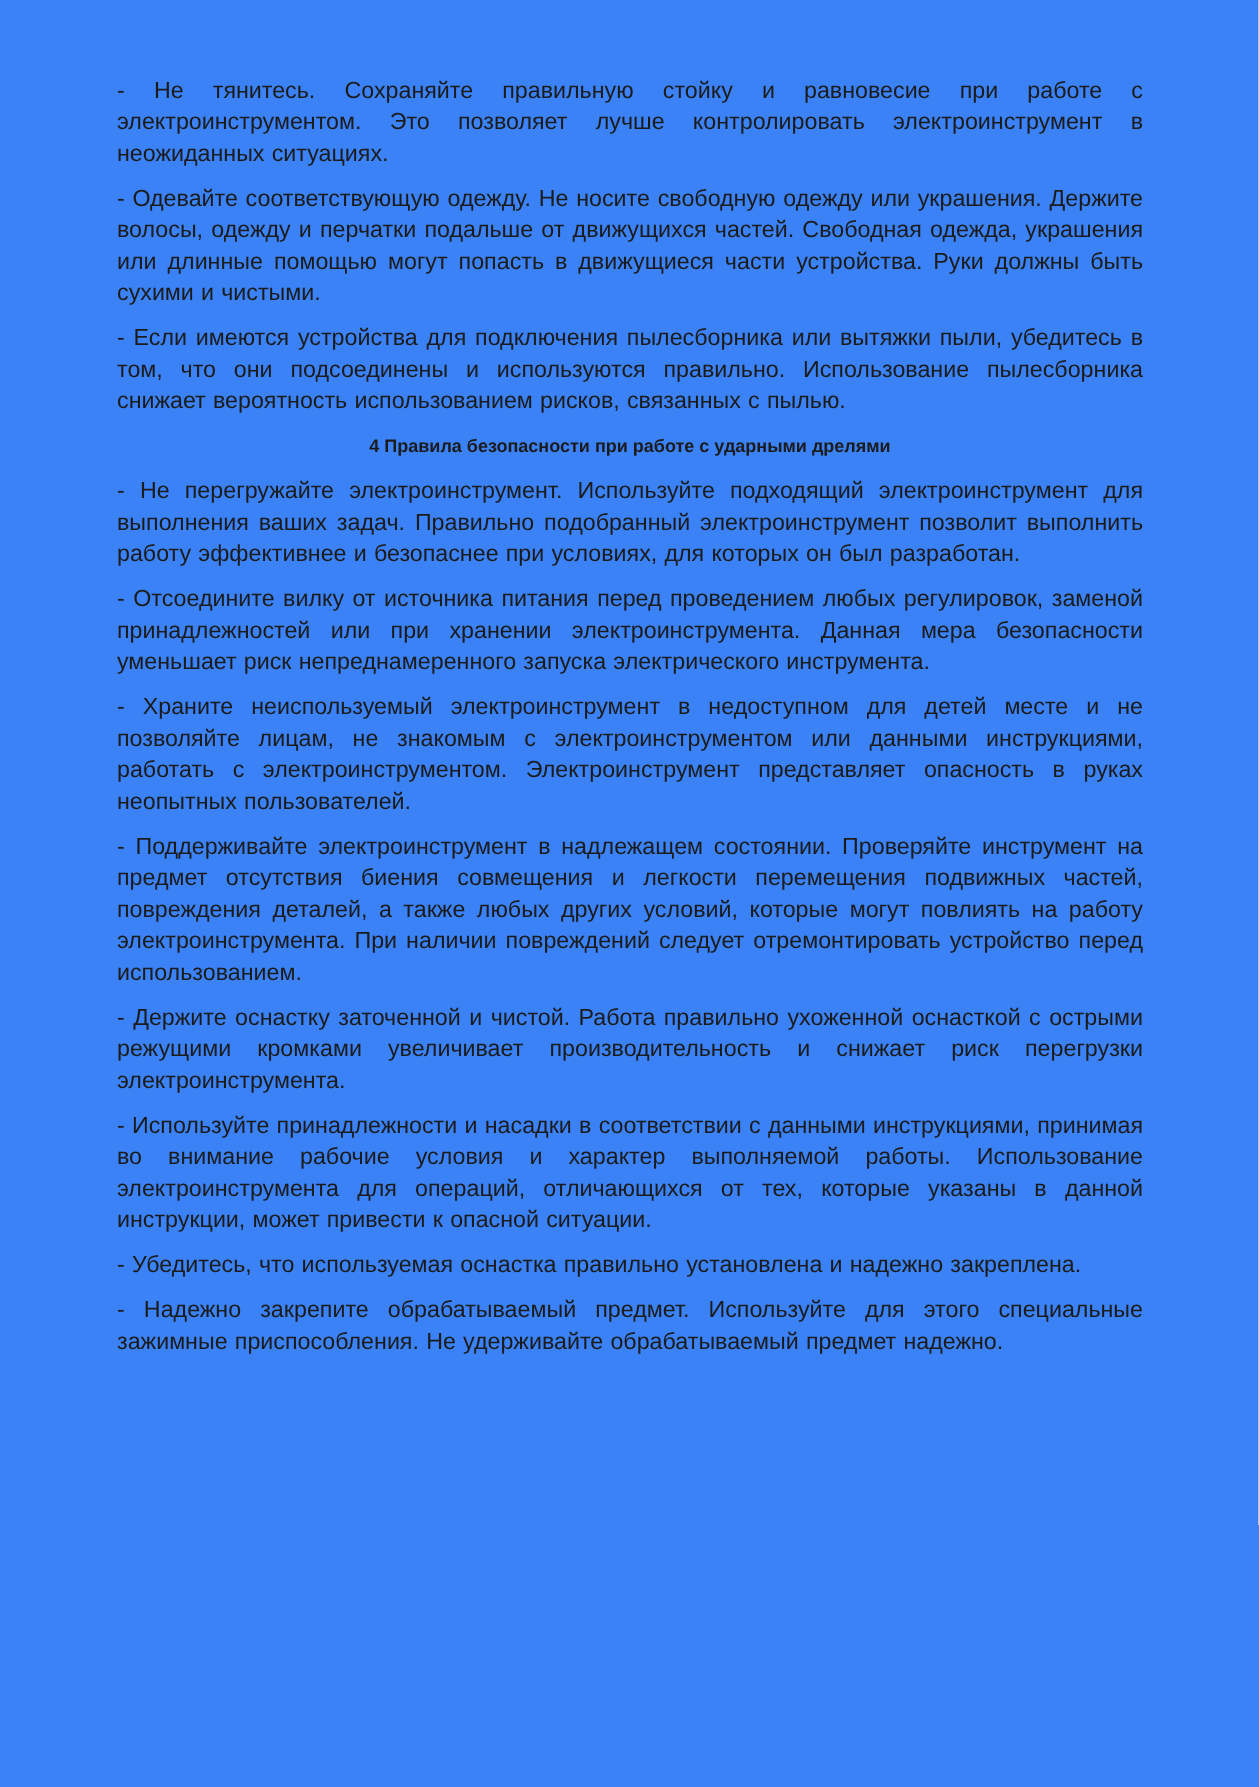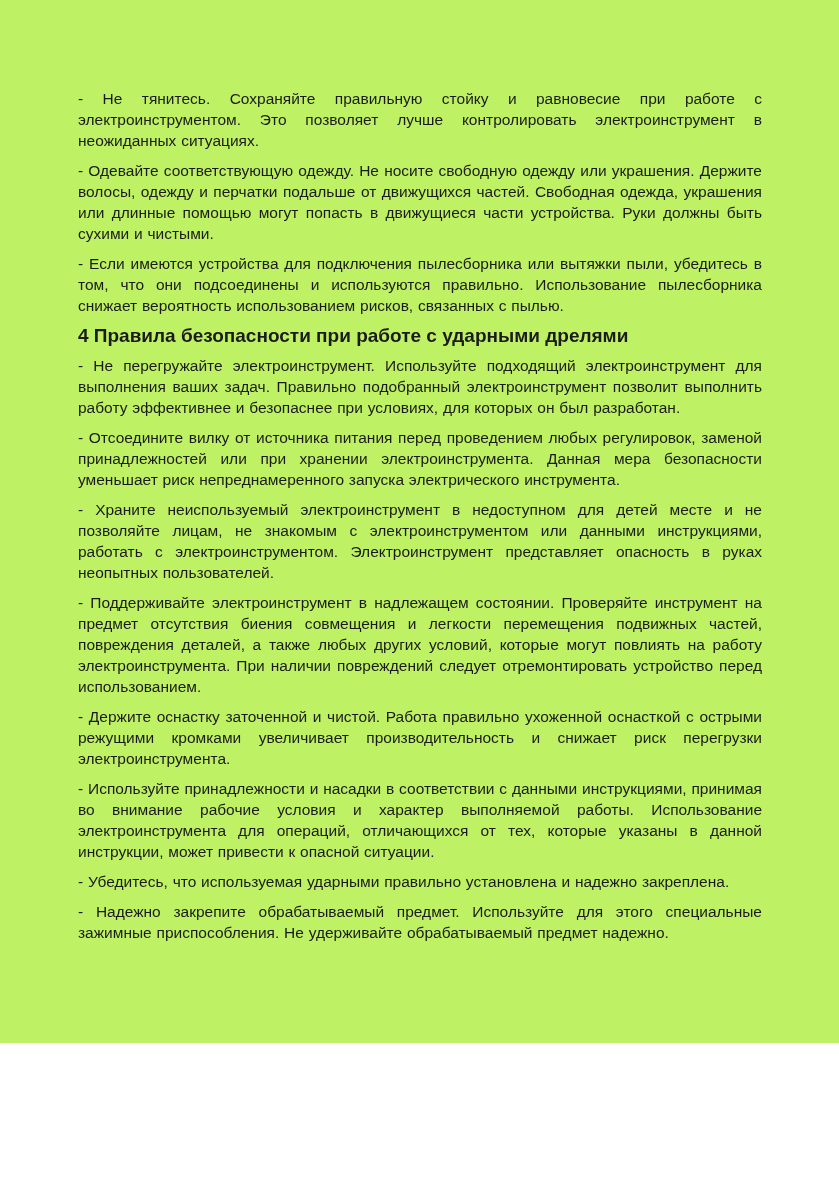"- Не тянитесь. Сохраняйте правильную" .page { background: #bef264 -> #3b82f6; height: 1043px -> 1191px; padding: 88px 77px 40px 78px -> 50px 77px 40px 78px }
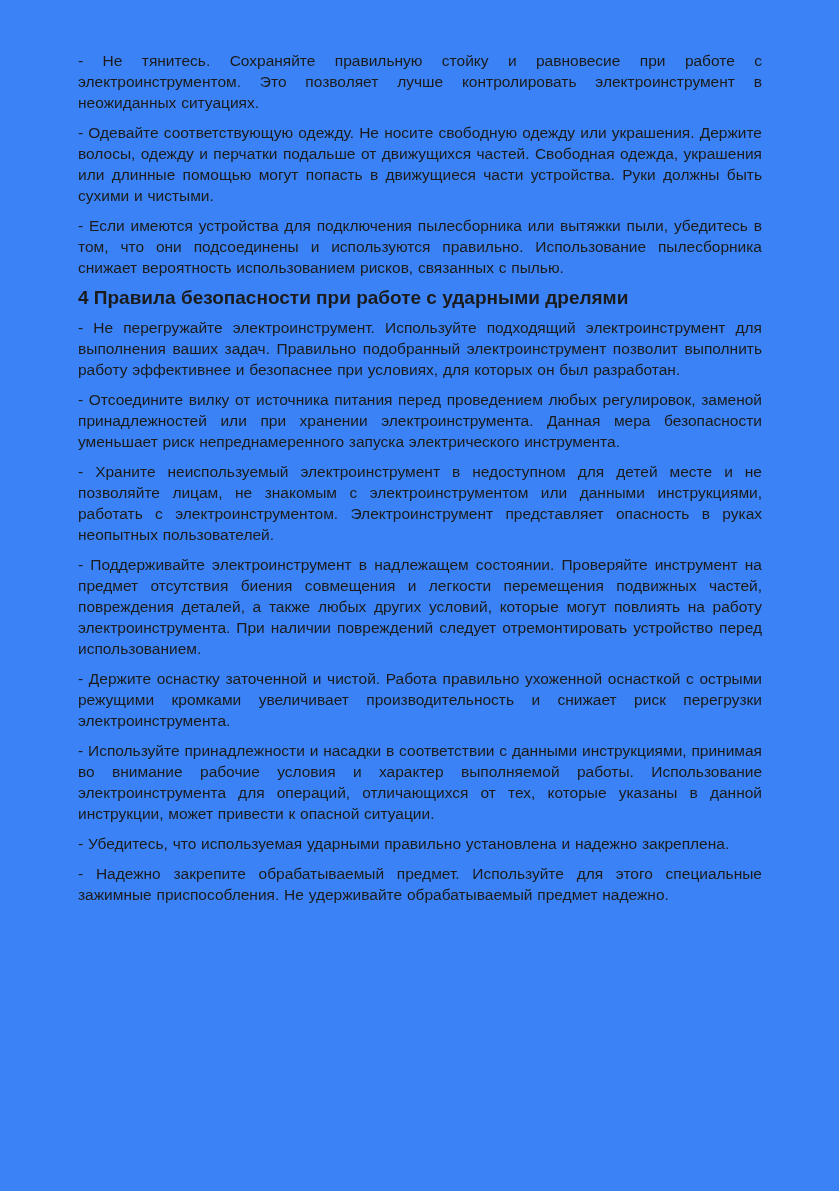"4 Правила безопасности при работе" .doc h2 { font-size: 19px -> 12px; text-align: left -> center }
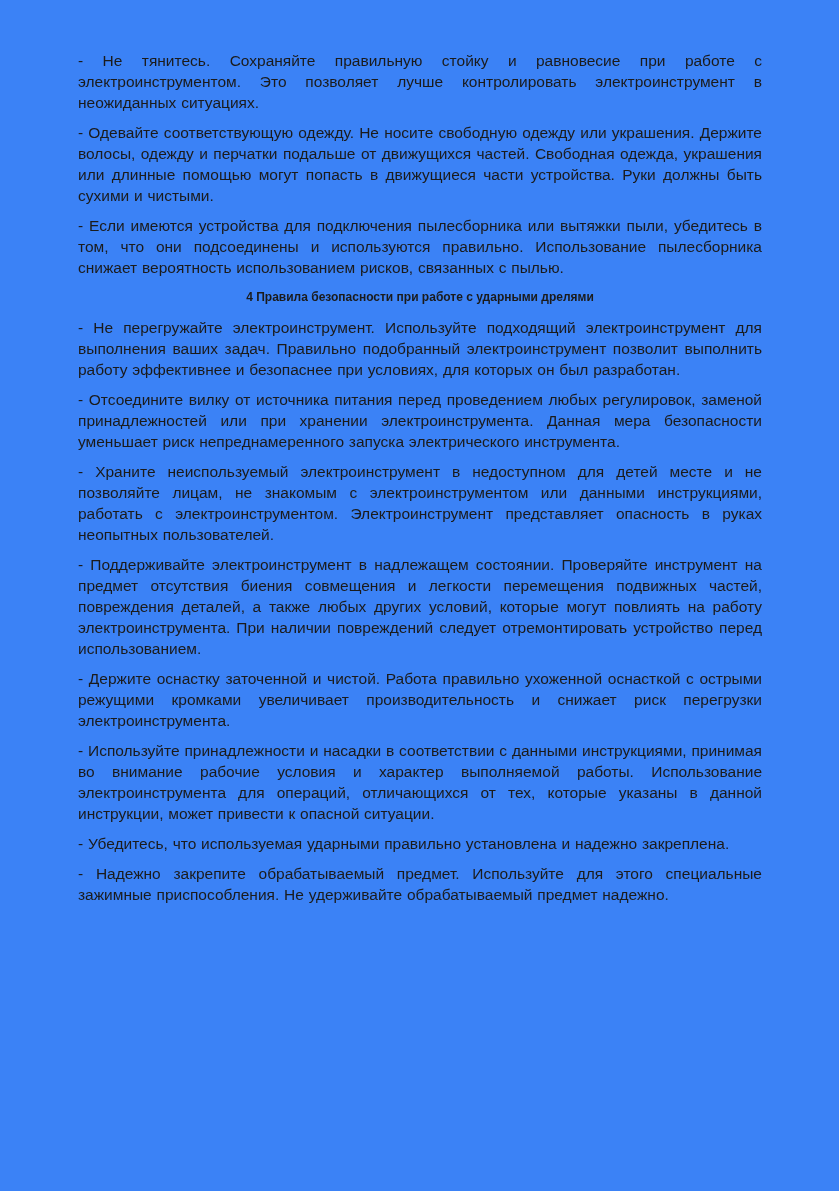"- Убедитесь, что используемая ударными" p { text: ударными -> оснастка }
